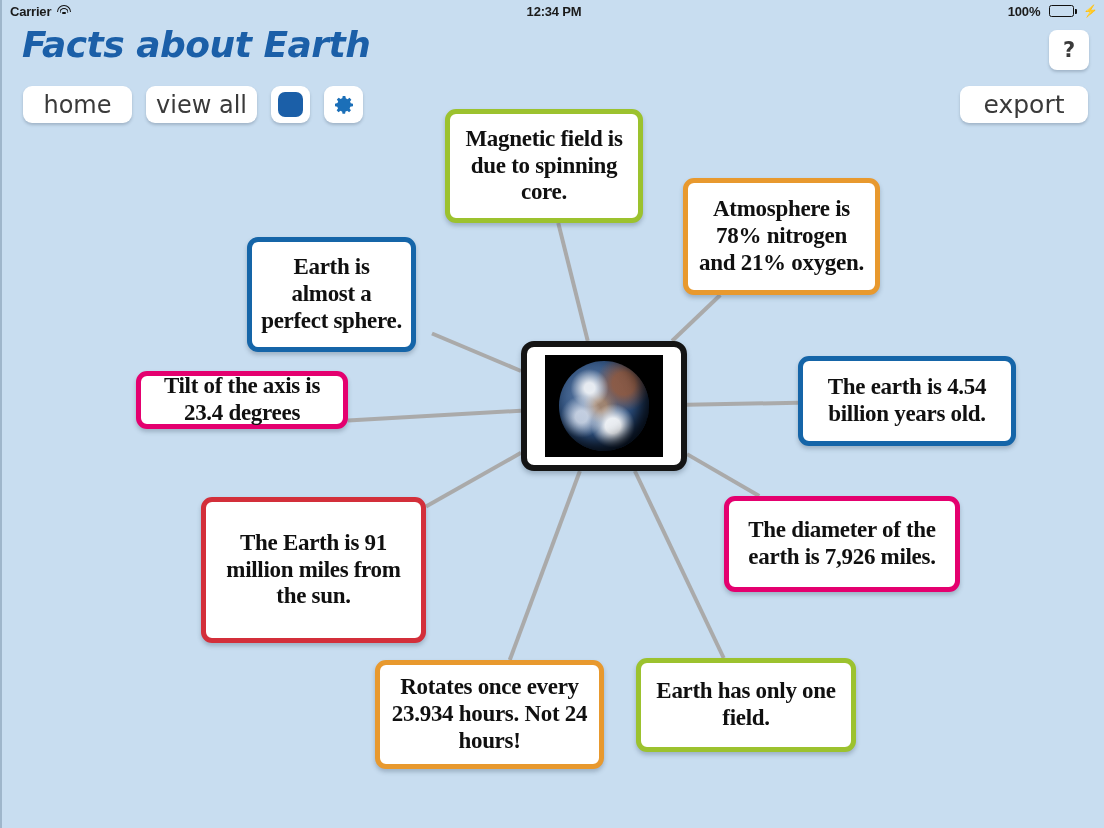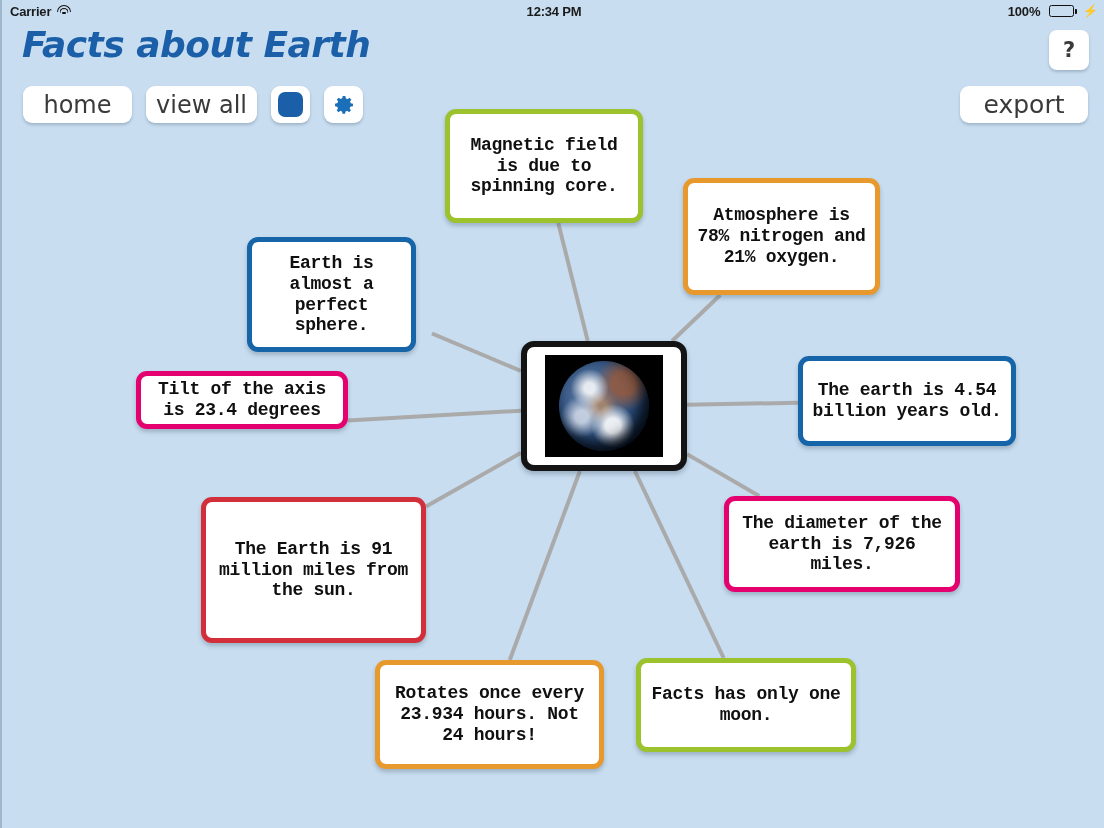"Magnetic field is due to" .node { font-family: Liberation Mono, monospace -> Liberation Serif, serif; font-size: 18px -> 23px }
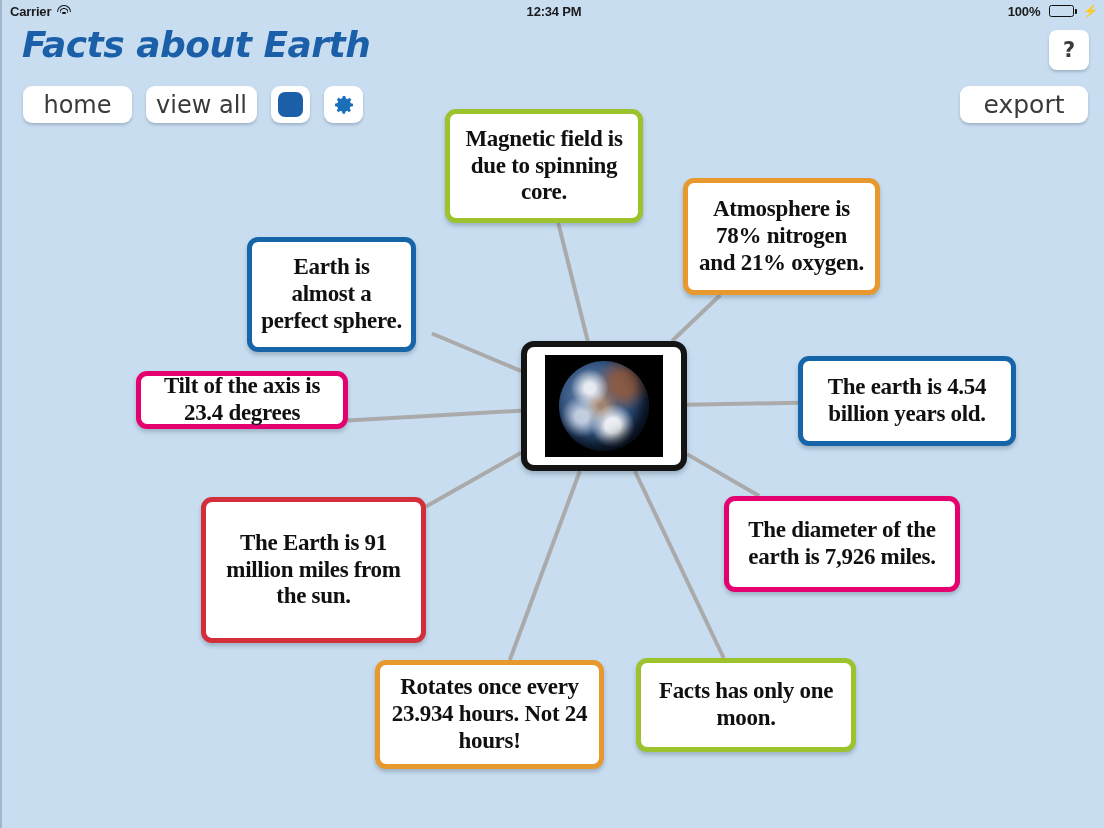"Facts has only one moon." span { text: Facts has only one moon -> Earth has only one field }
